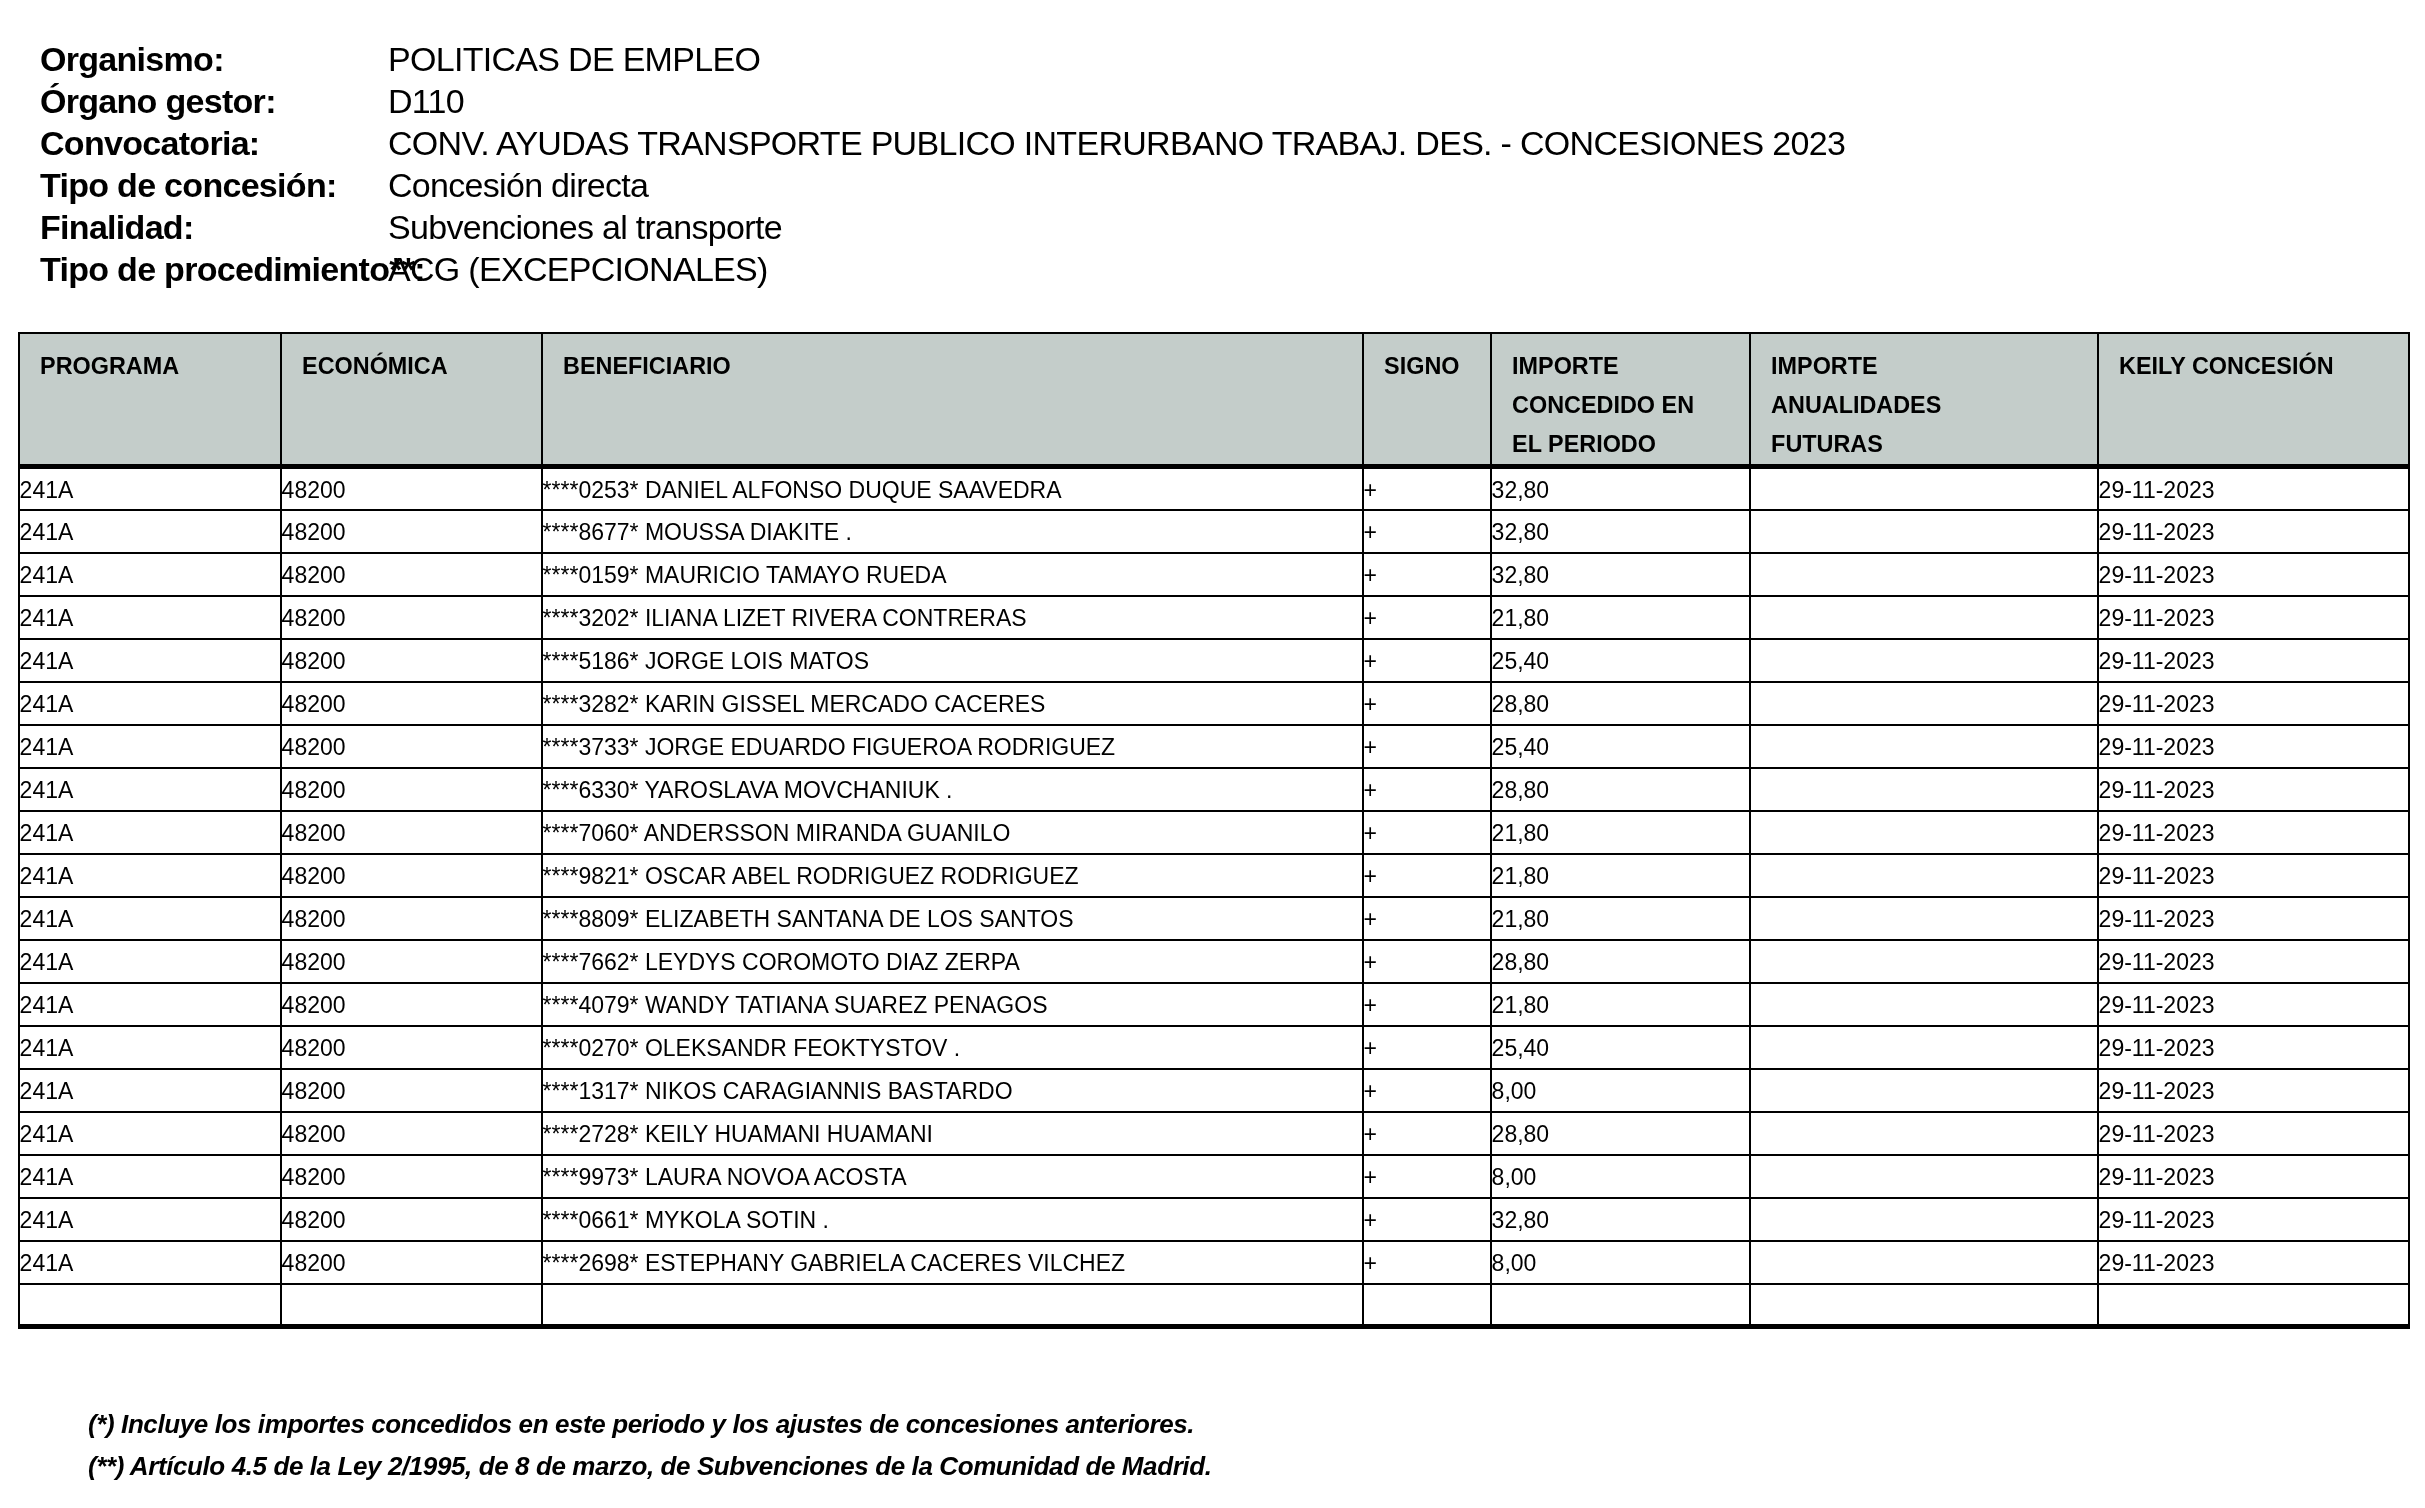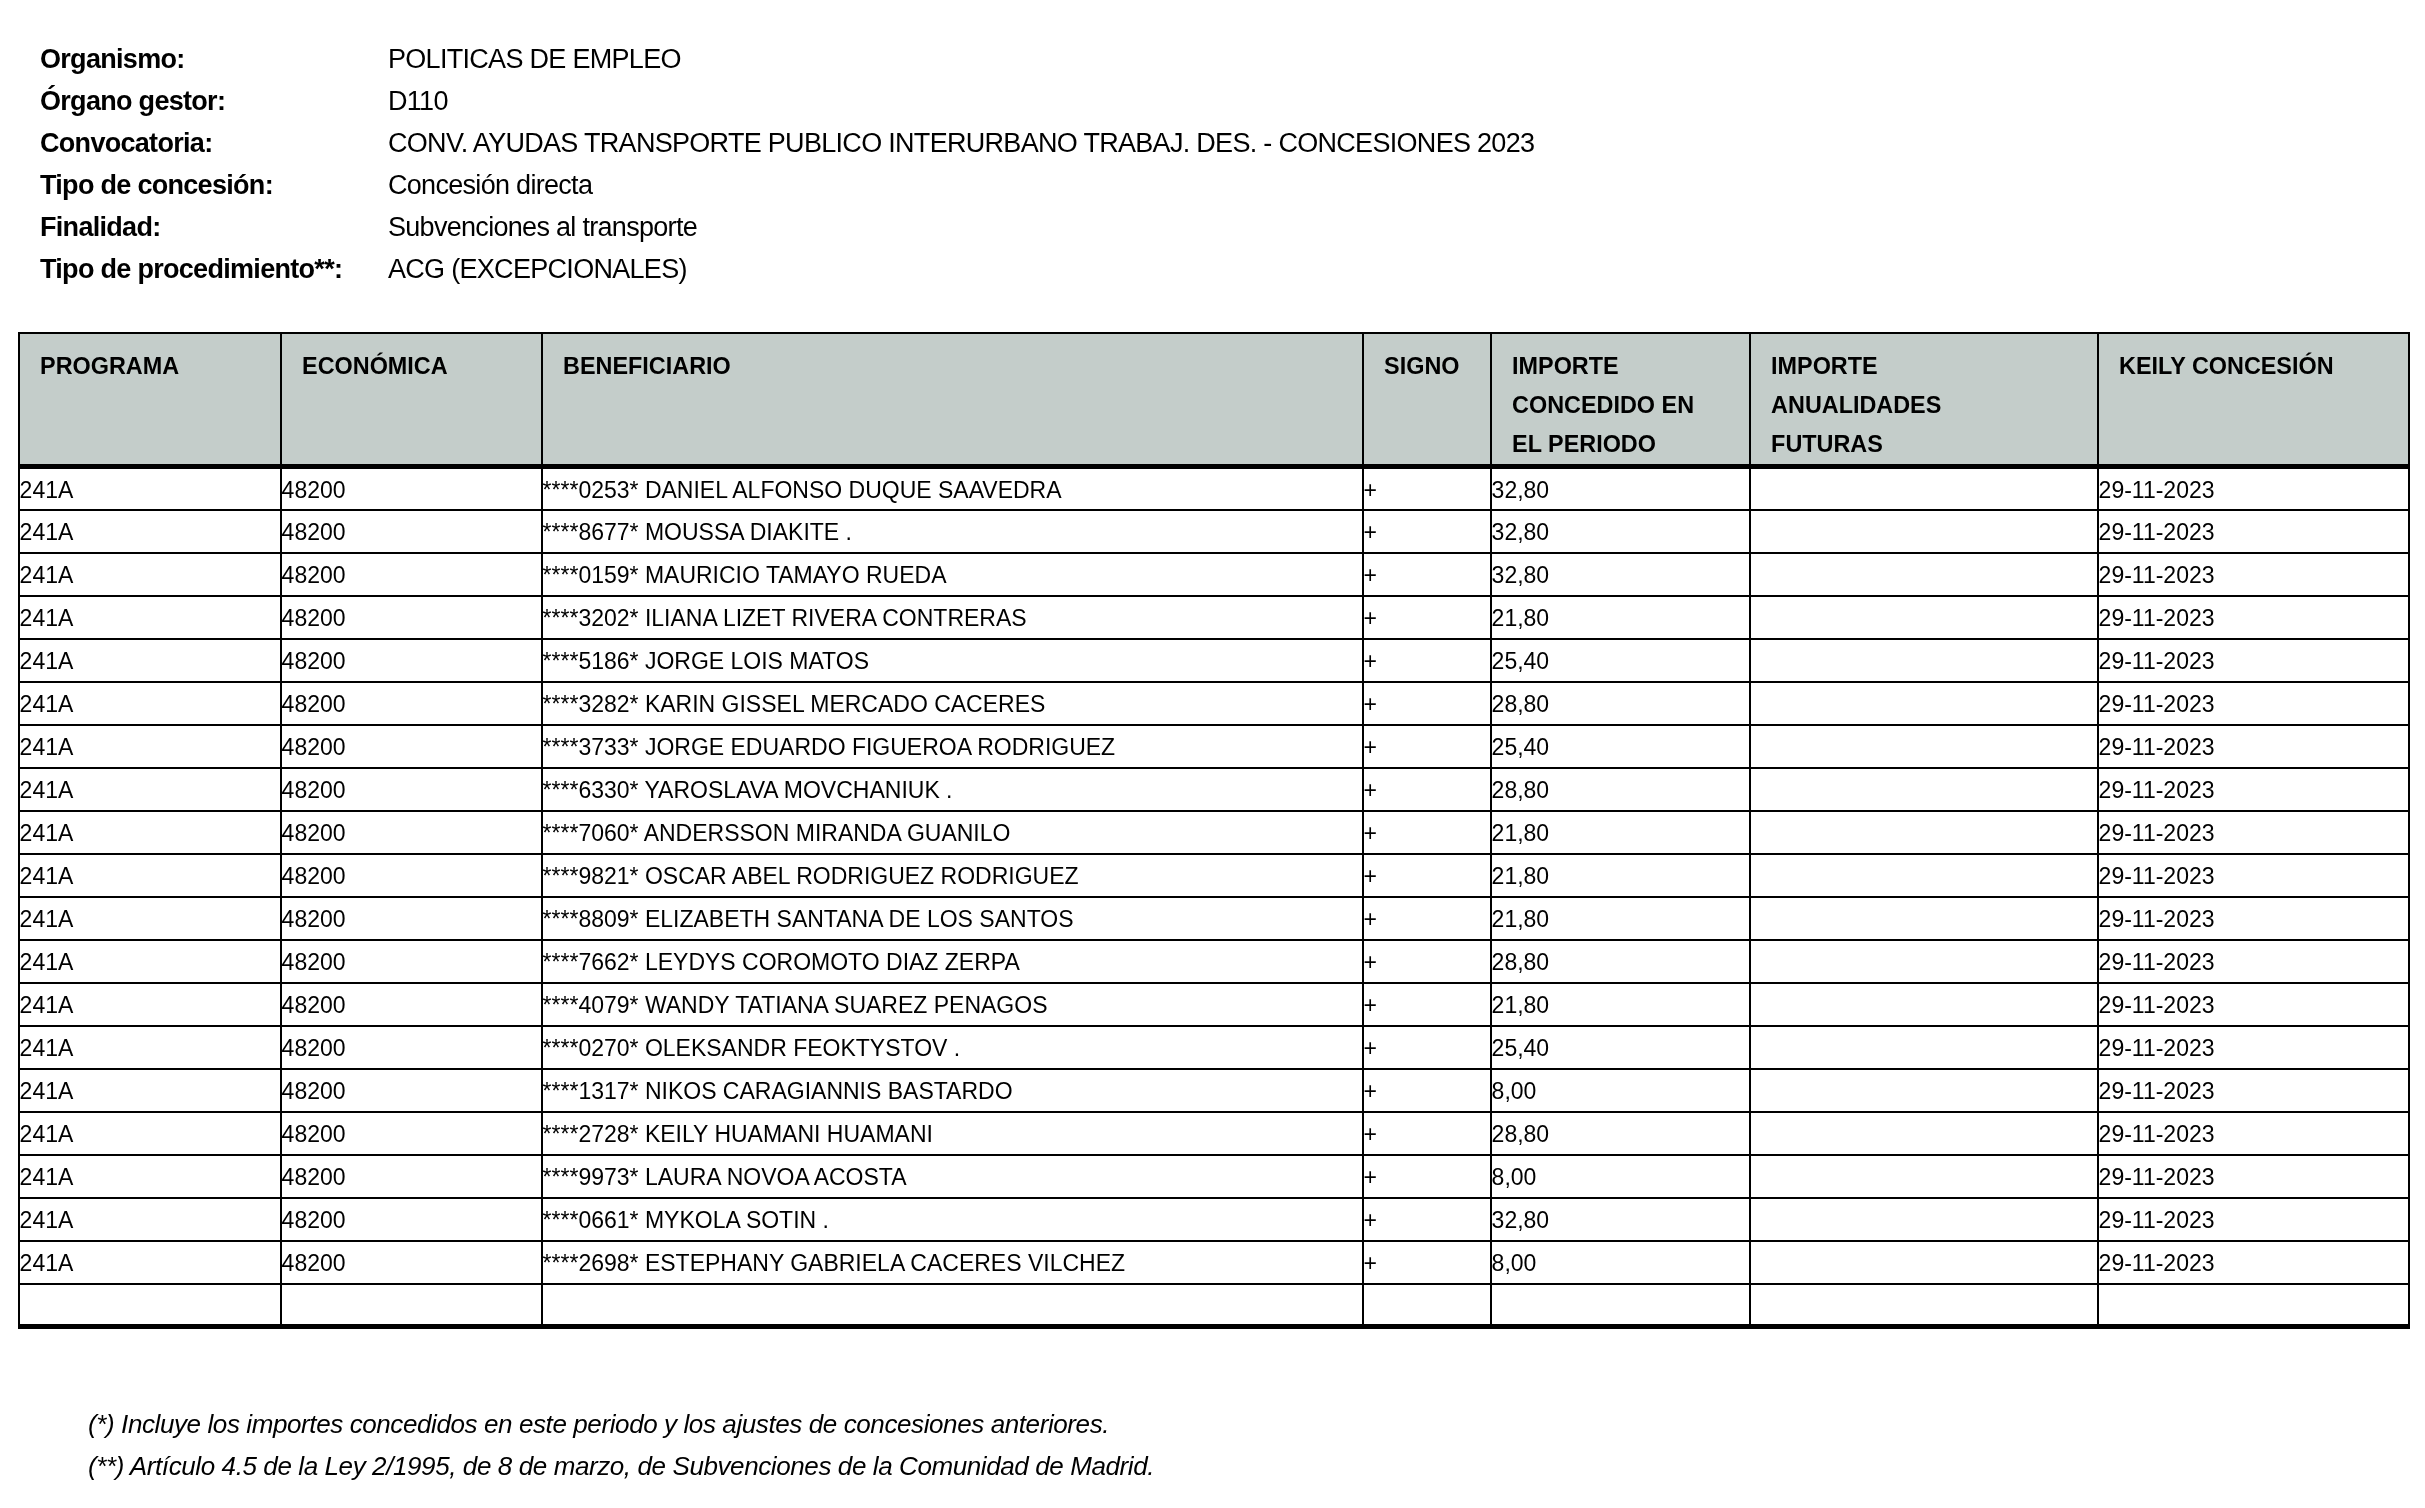"Organismo:" .meta { font-size: 27px -> 34px }
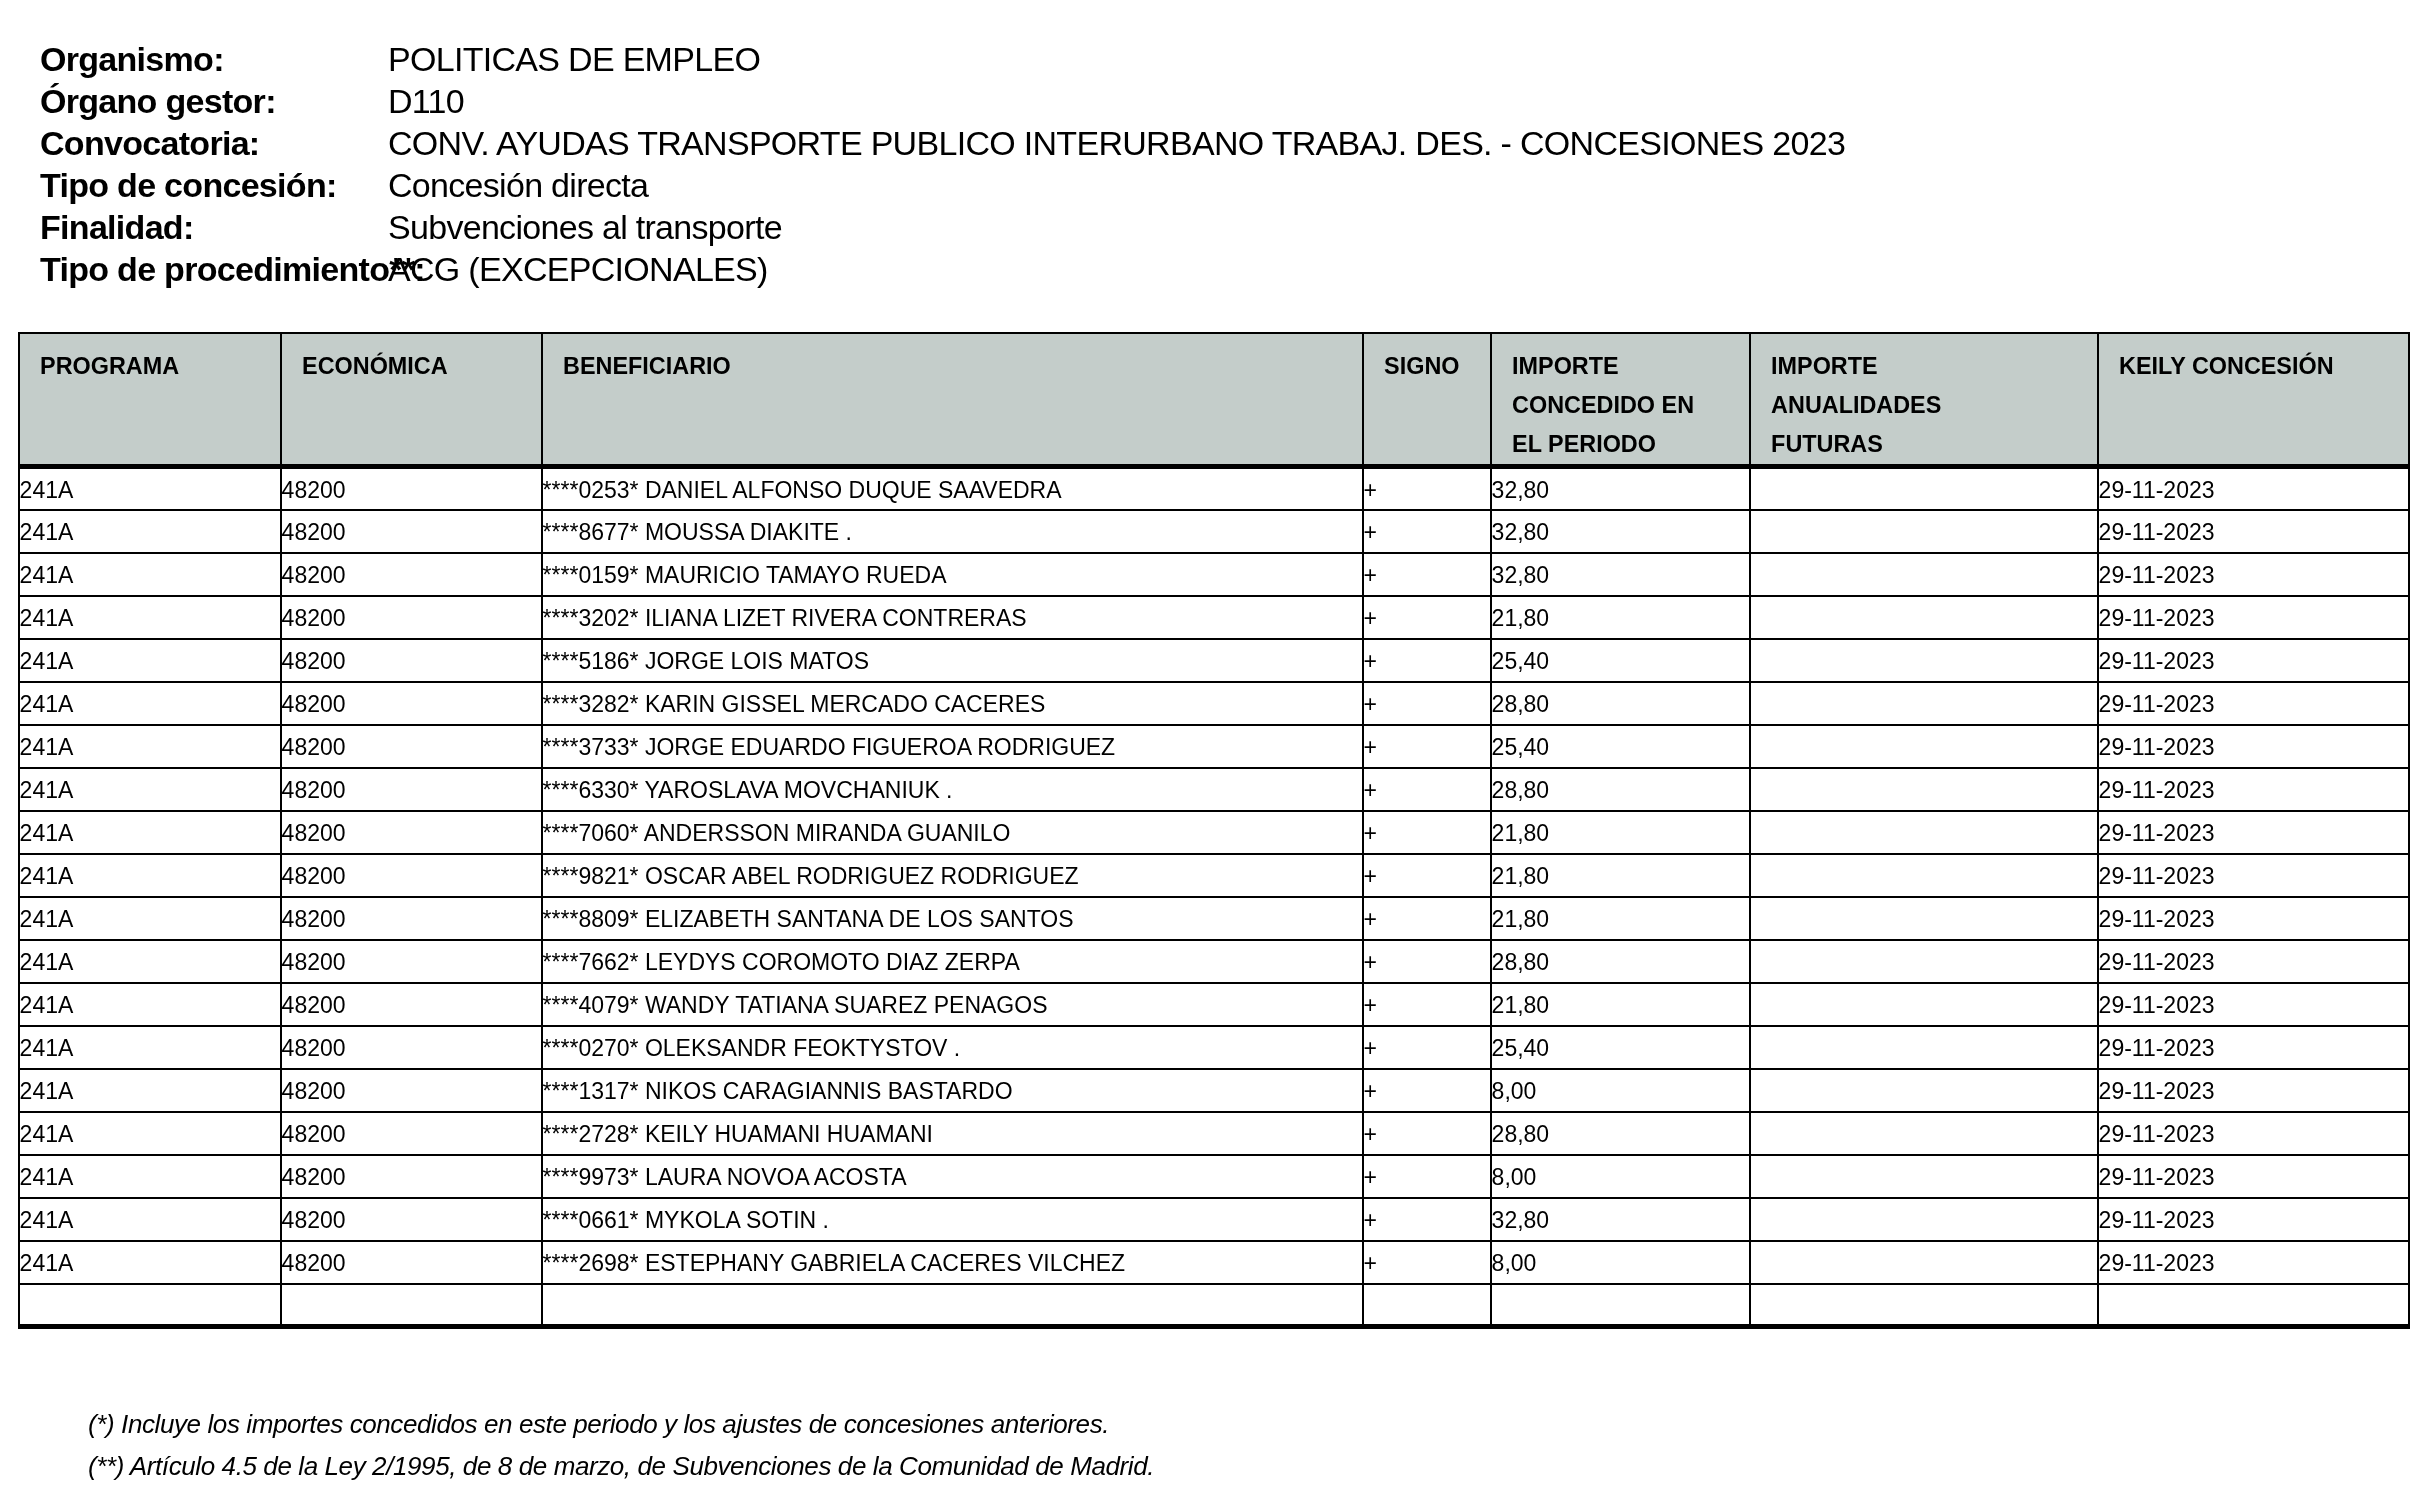"(*) Incluye los importes concedidos" .footnotes { font-weight: normal -> bold }
